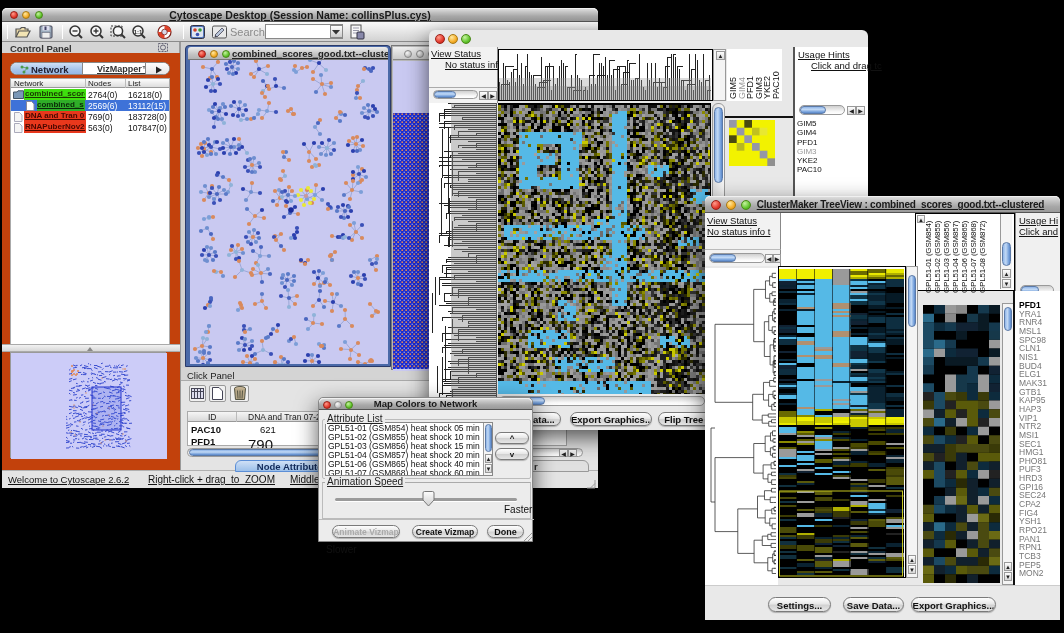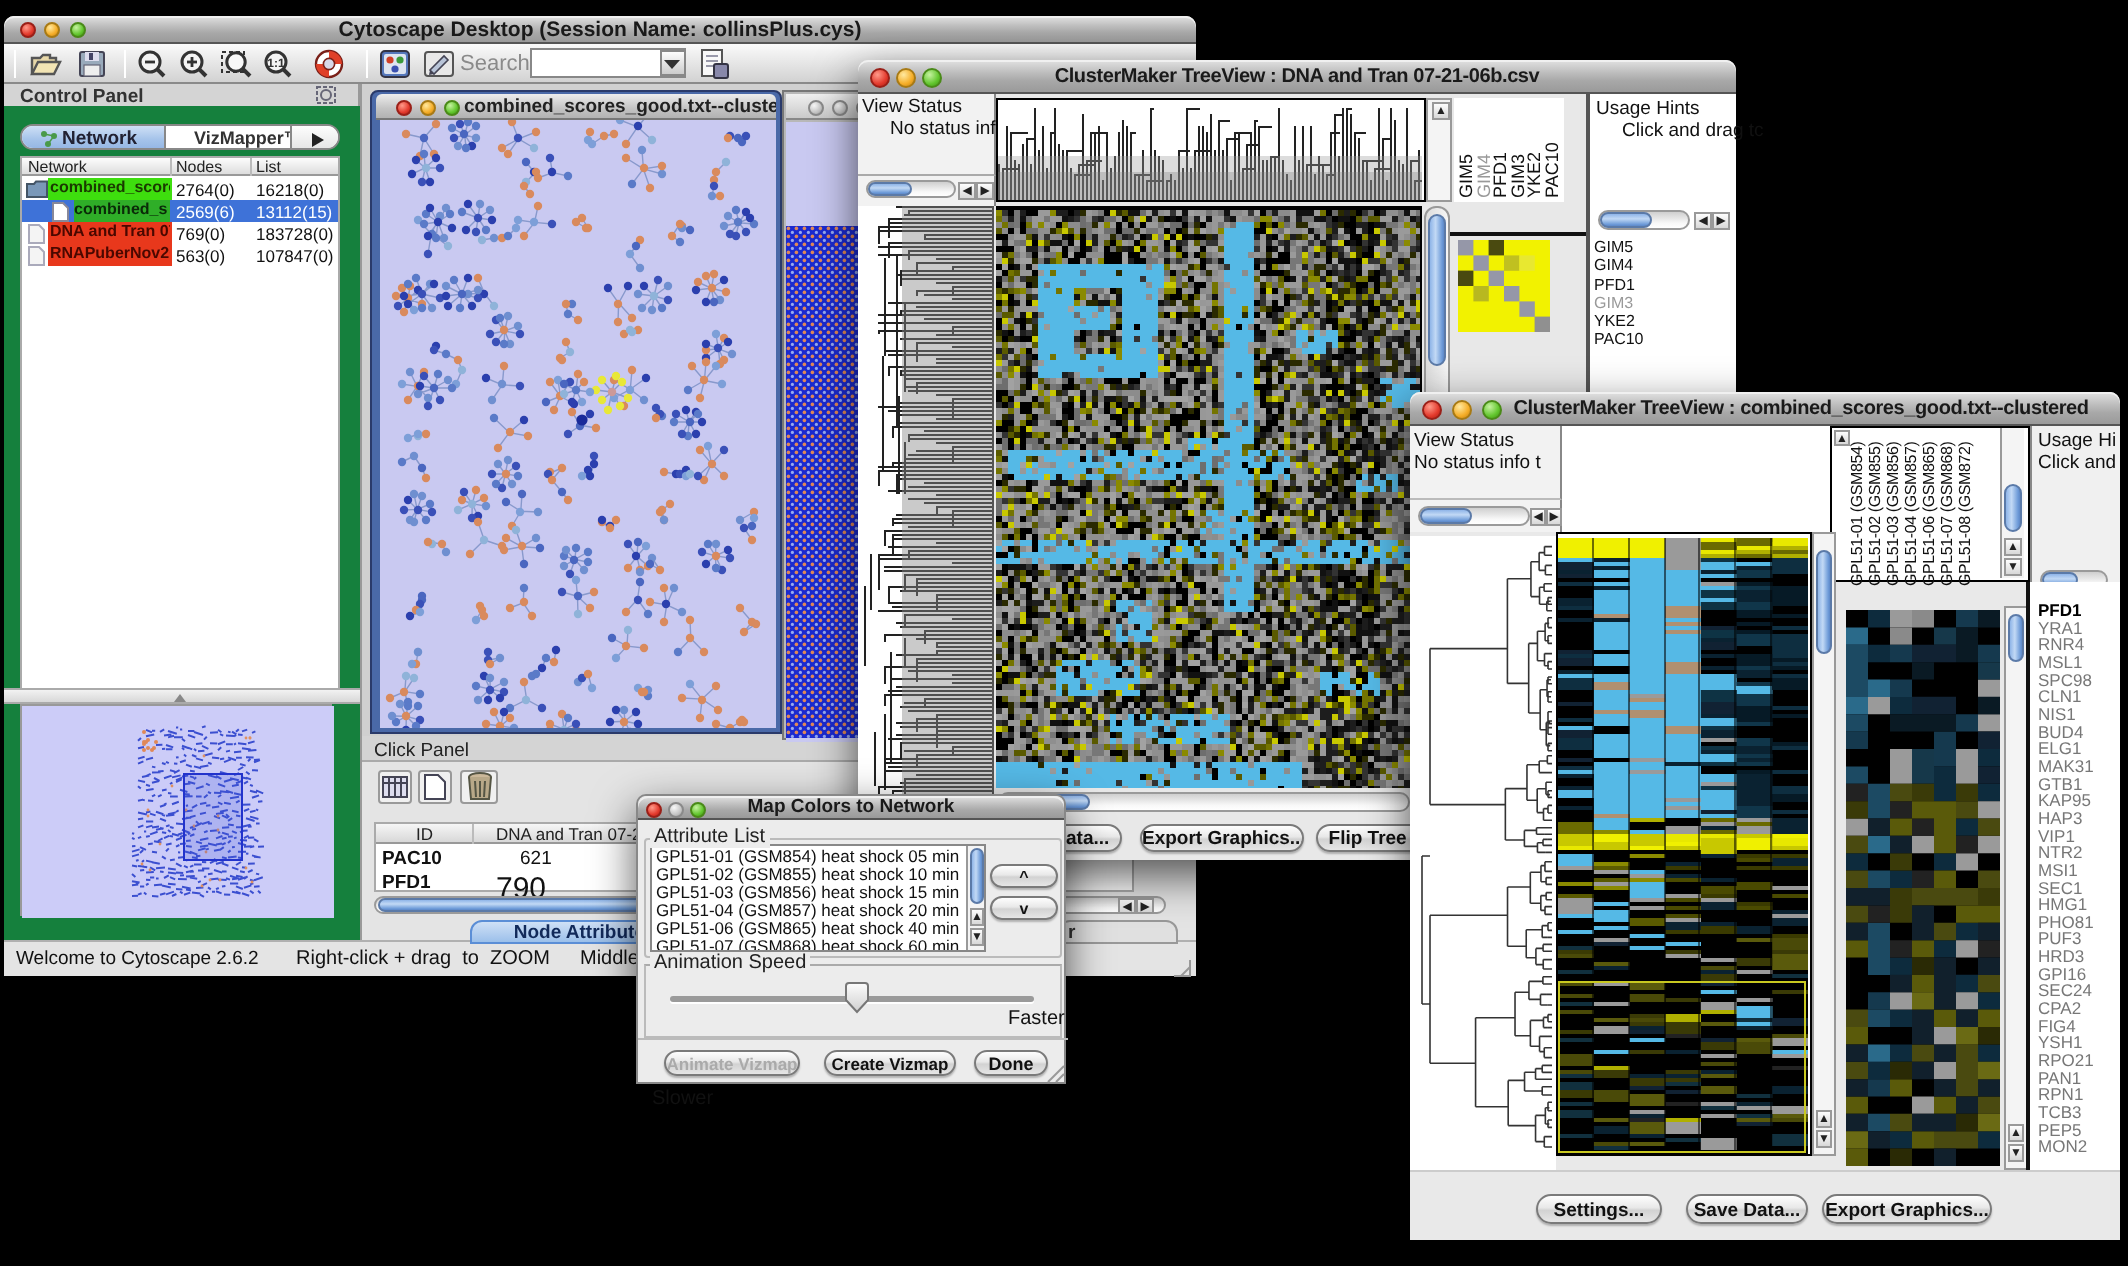"Cytoscape Desktop (Session Name:" .nw { text-decoration: none -> underline }
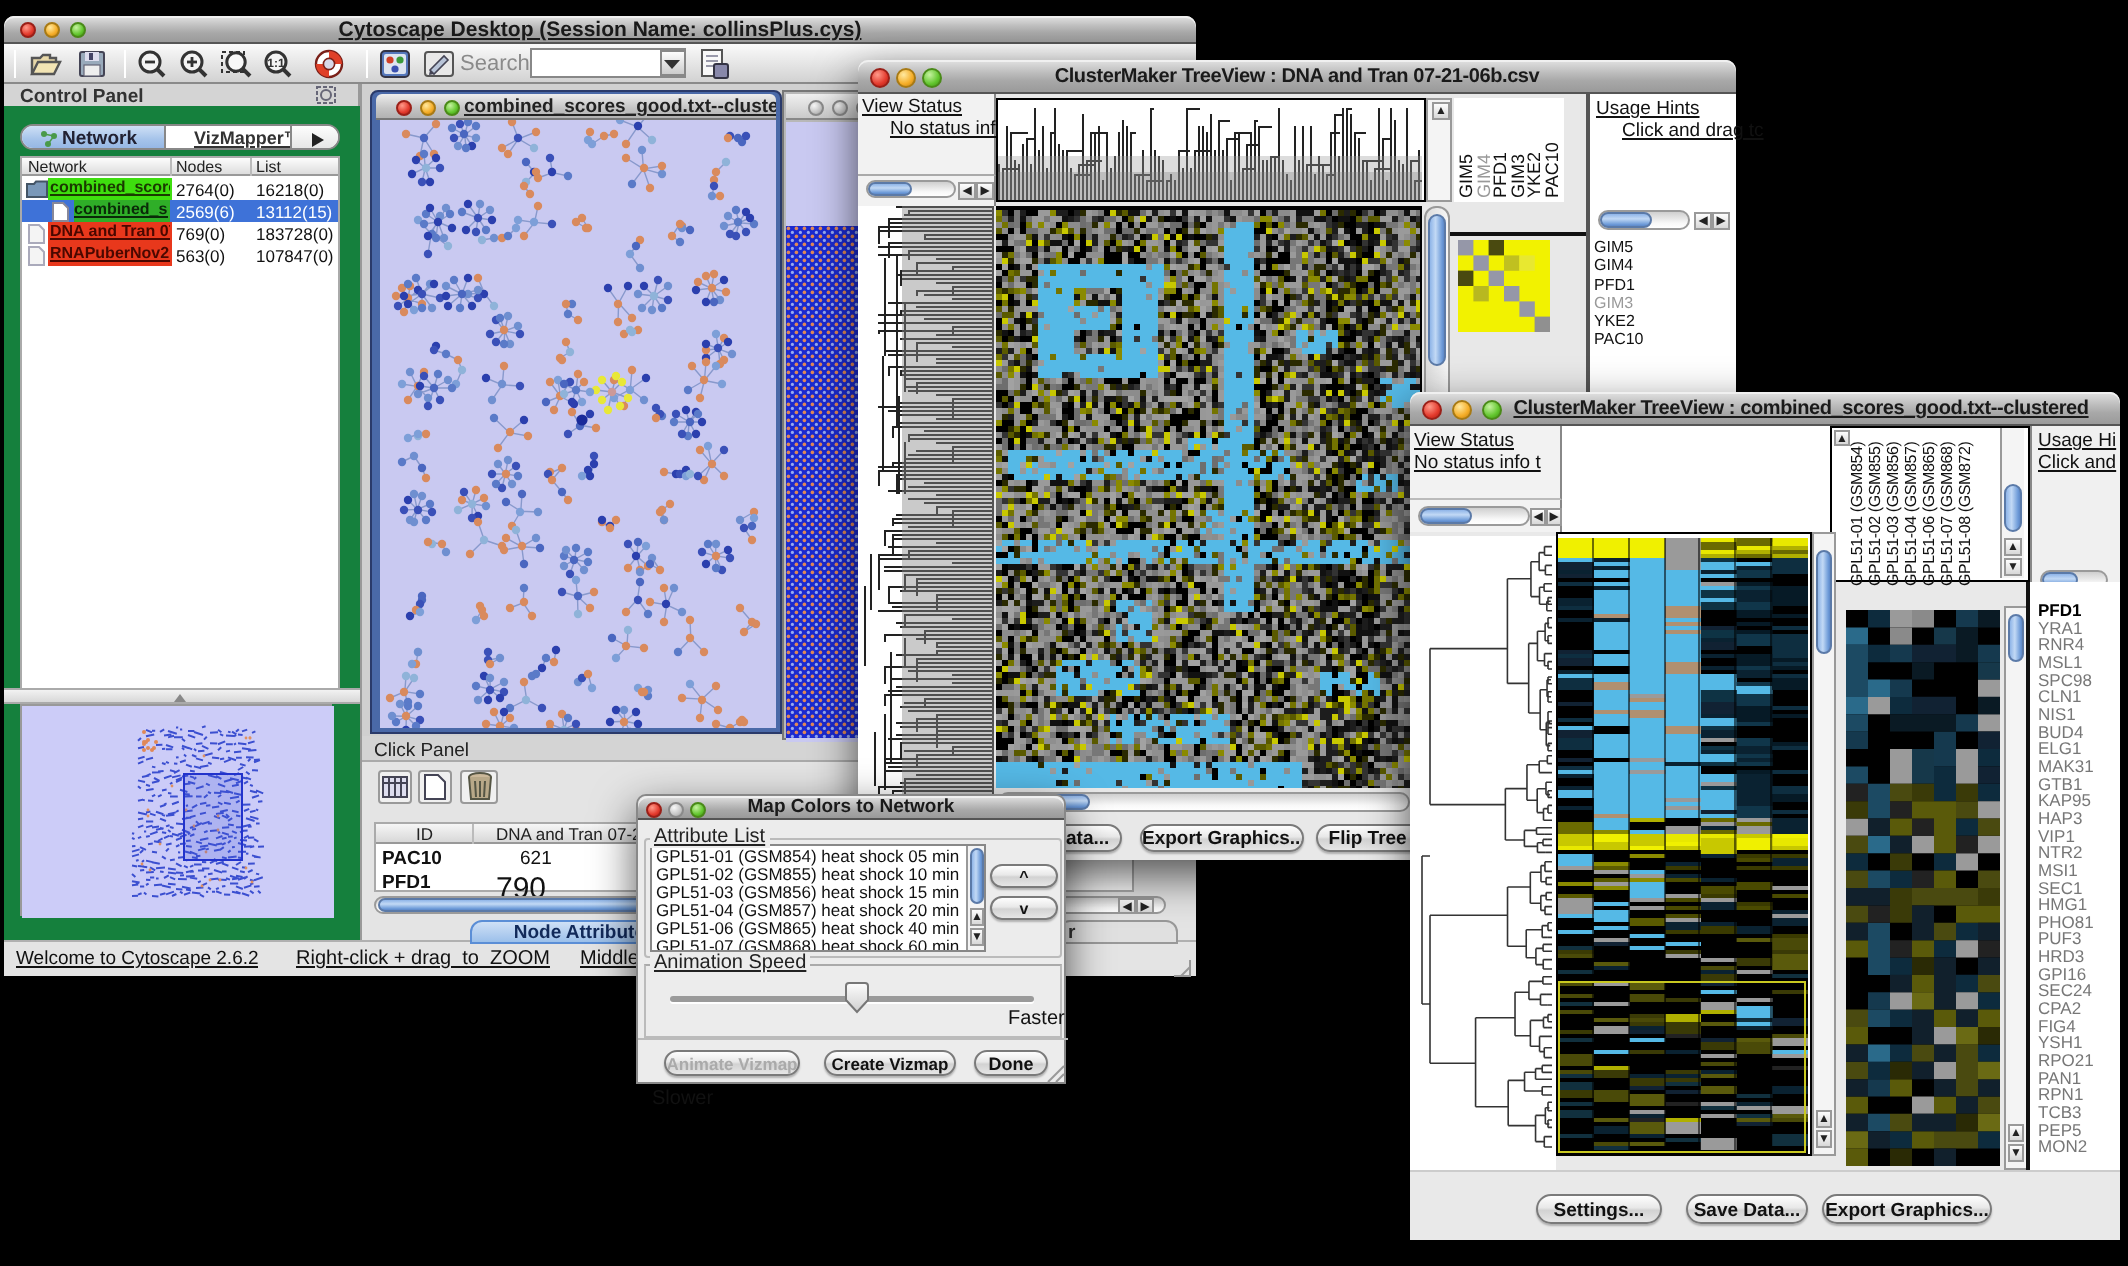"ClusterMaker TreeView : DNA and" div.titlebar { html: <div>ClusterMaker TreeView : DNA and Tran 07-21-06b.csv</div> -> none }
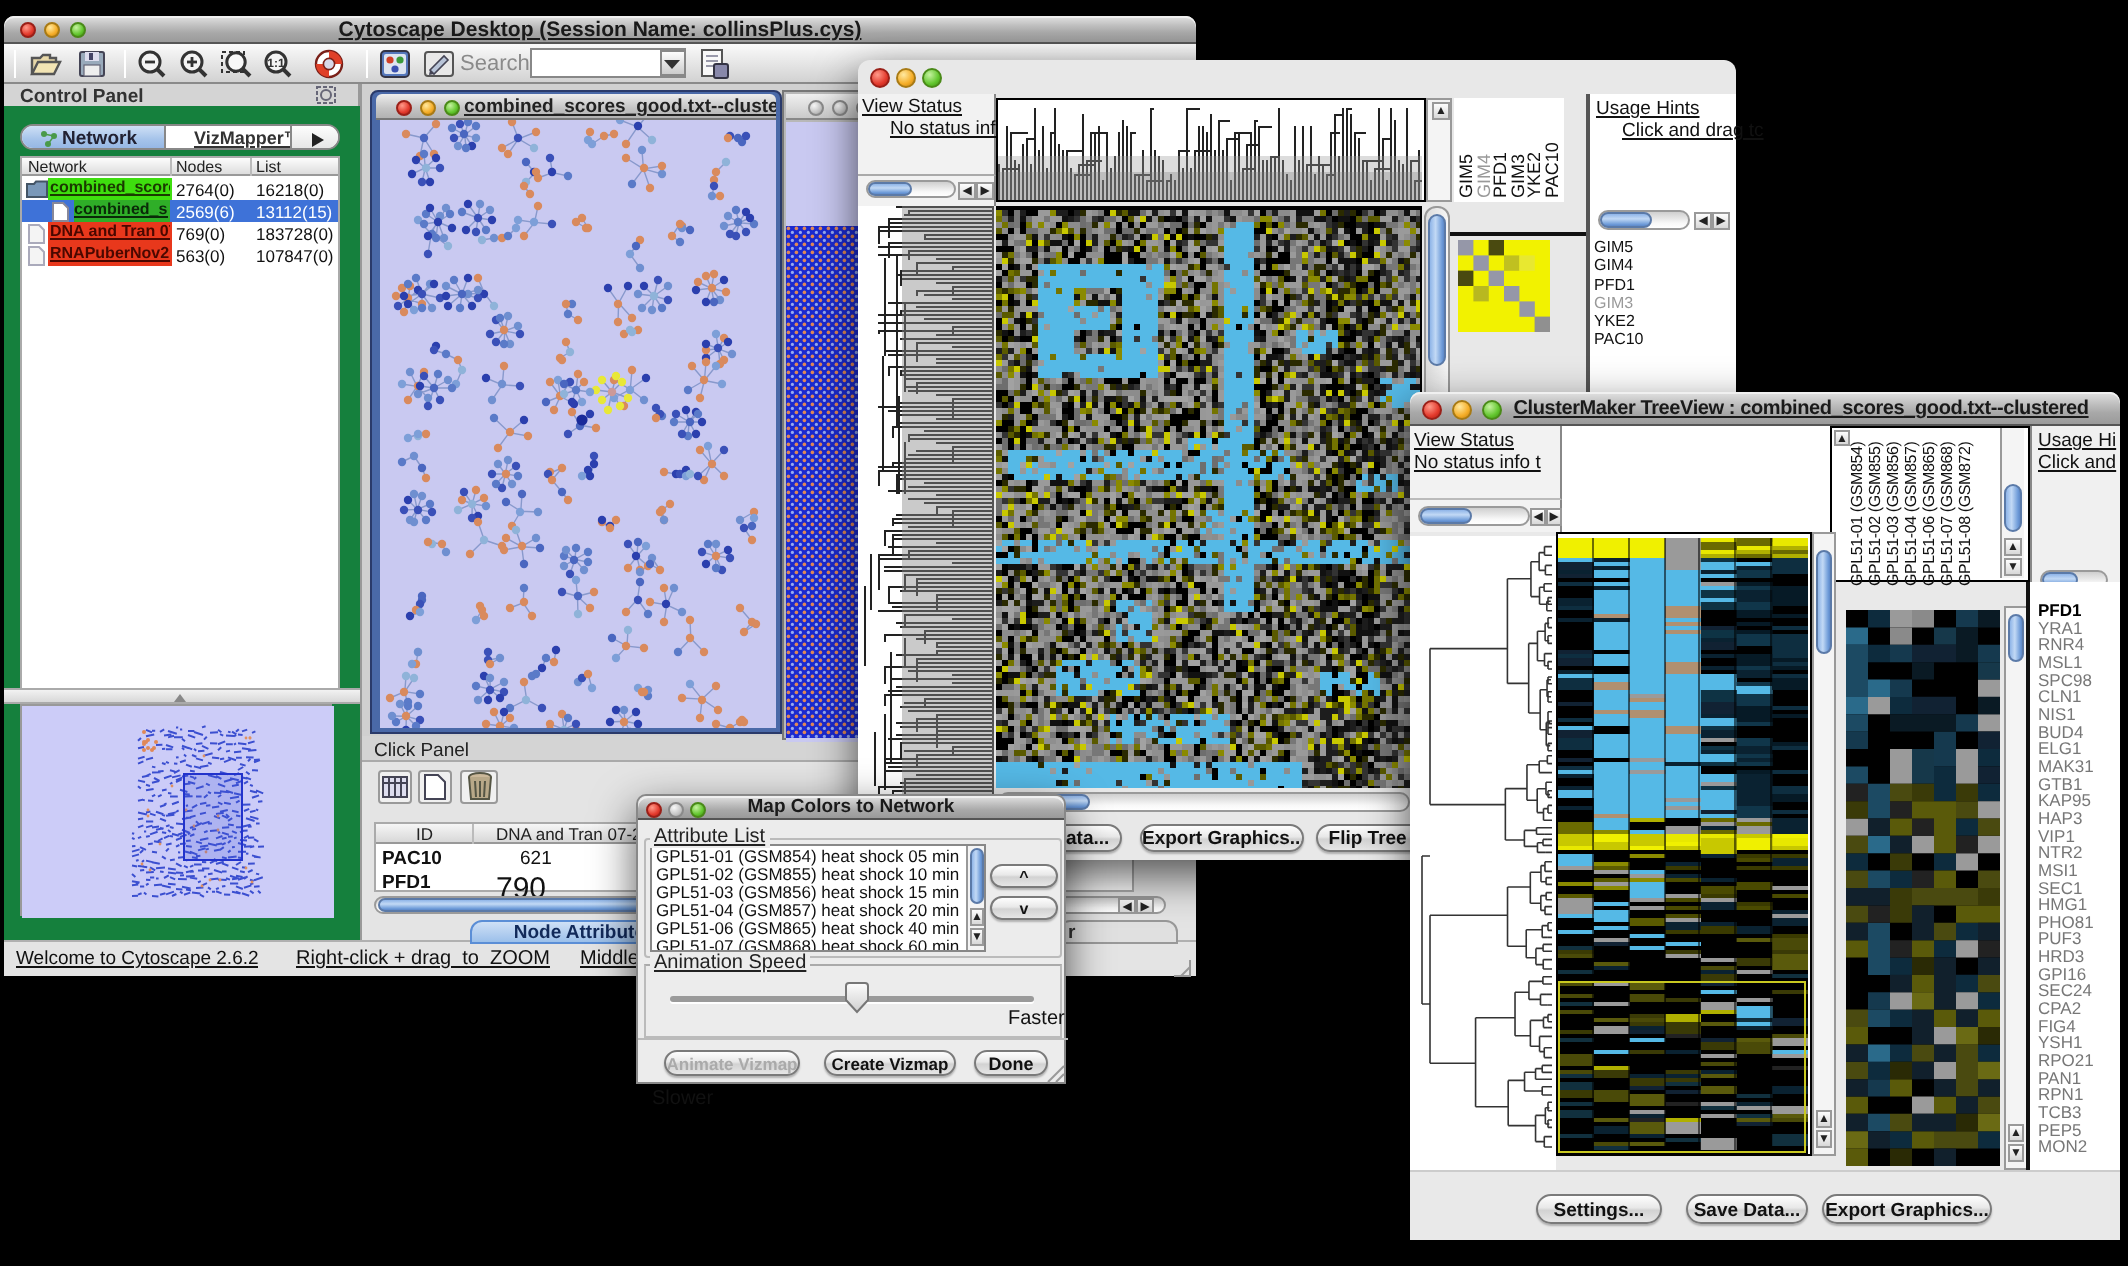"Network" div.abs { background: #15803d -> #c2410c }
